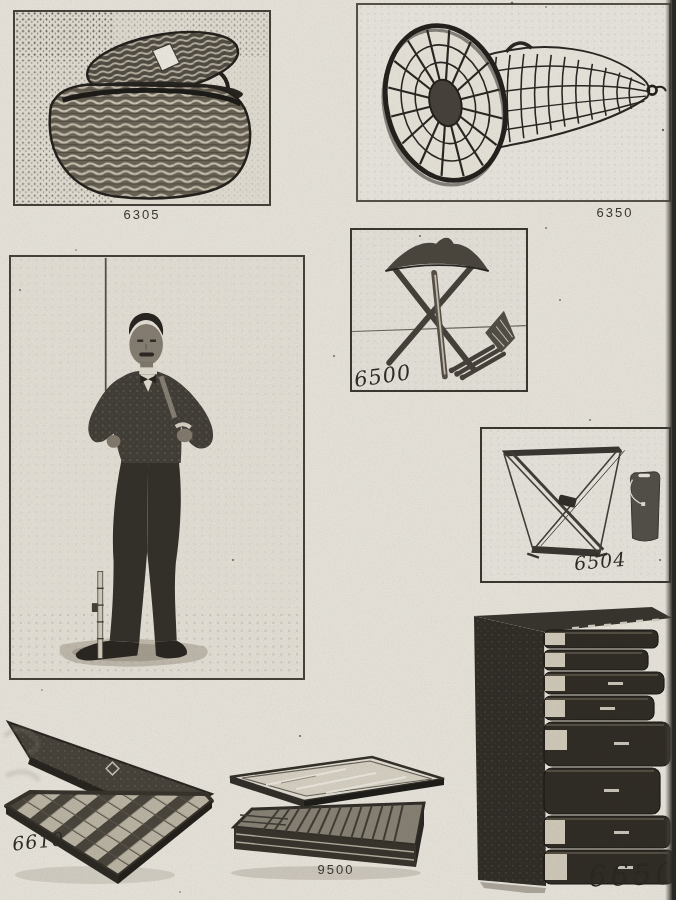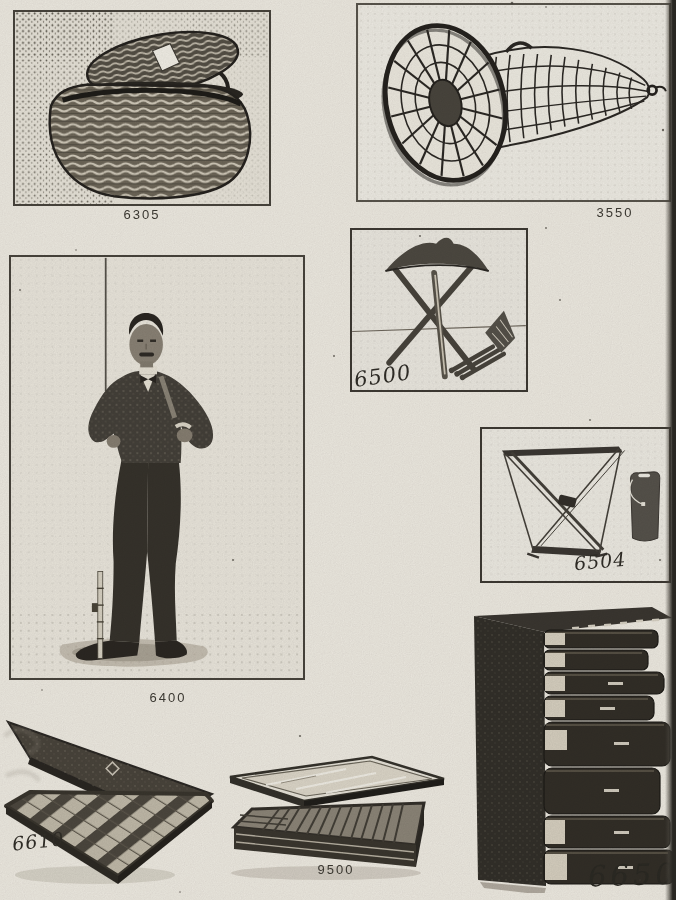"3550" span.label-printed { text: 3550 -> 6350 }
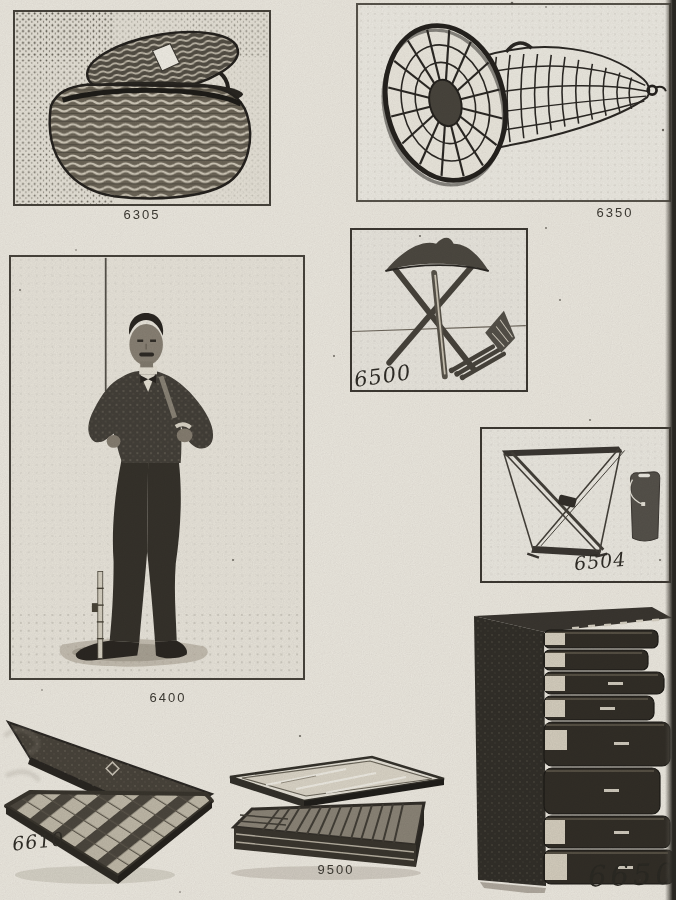"6400" span.label-printed { html: <span>6400</span> -> none }
